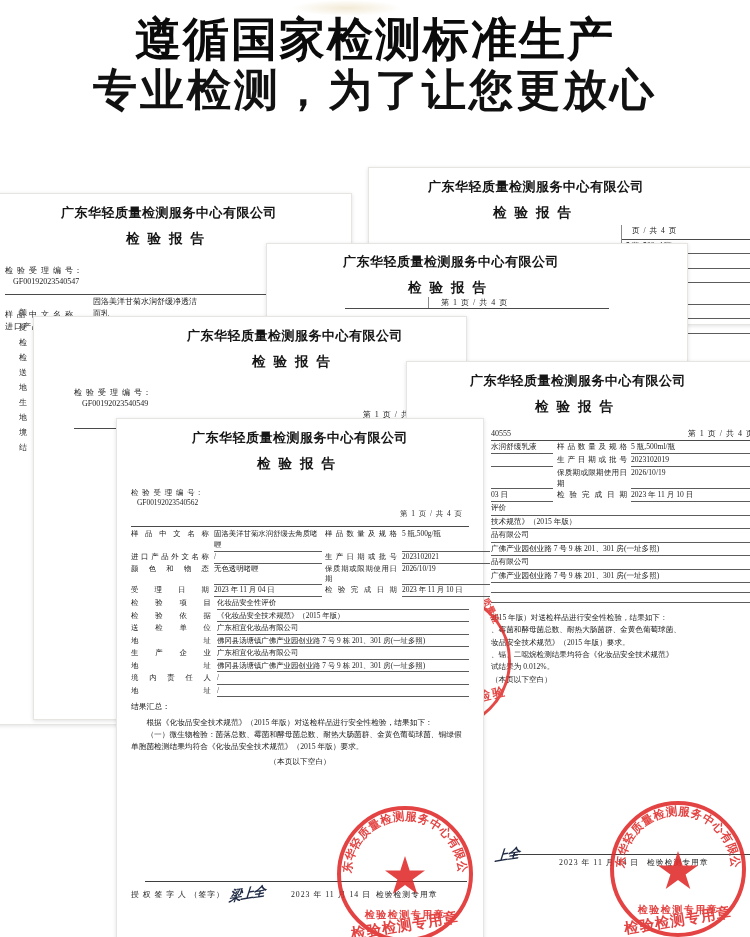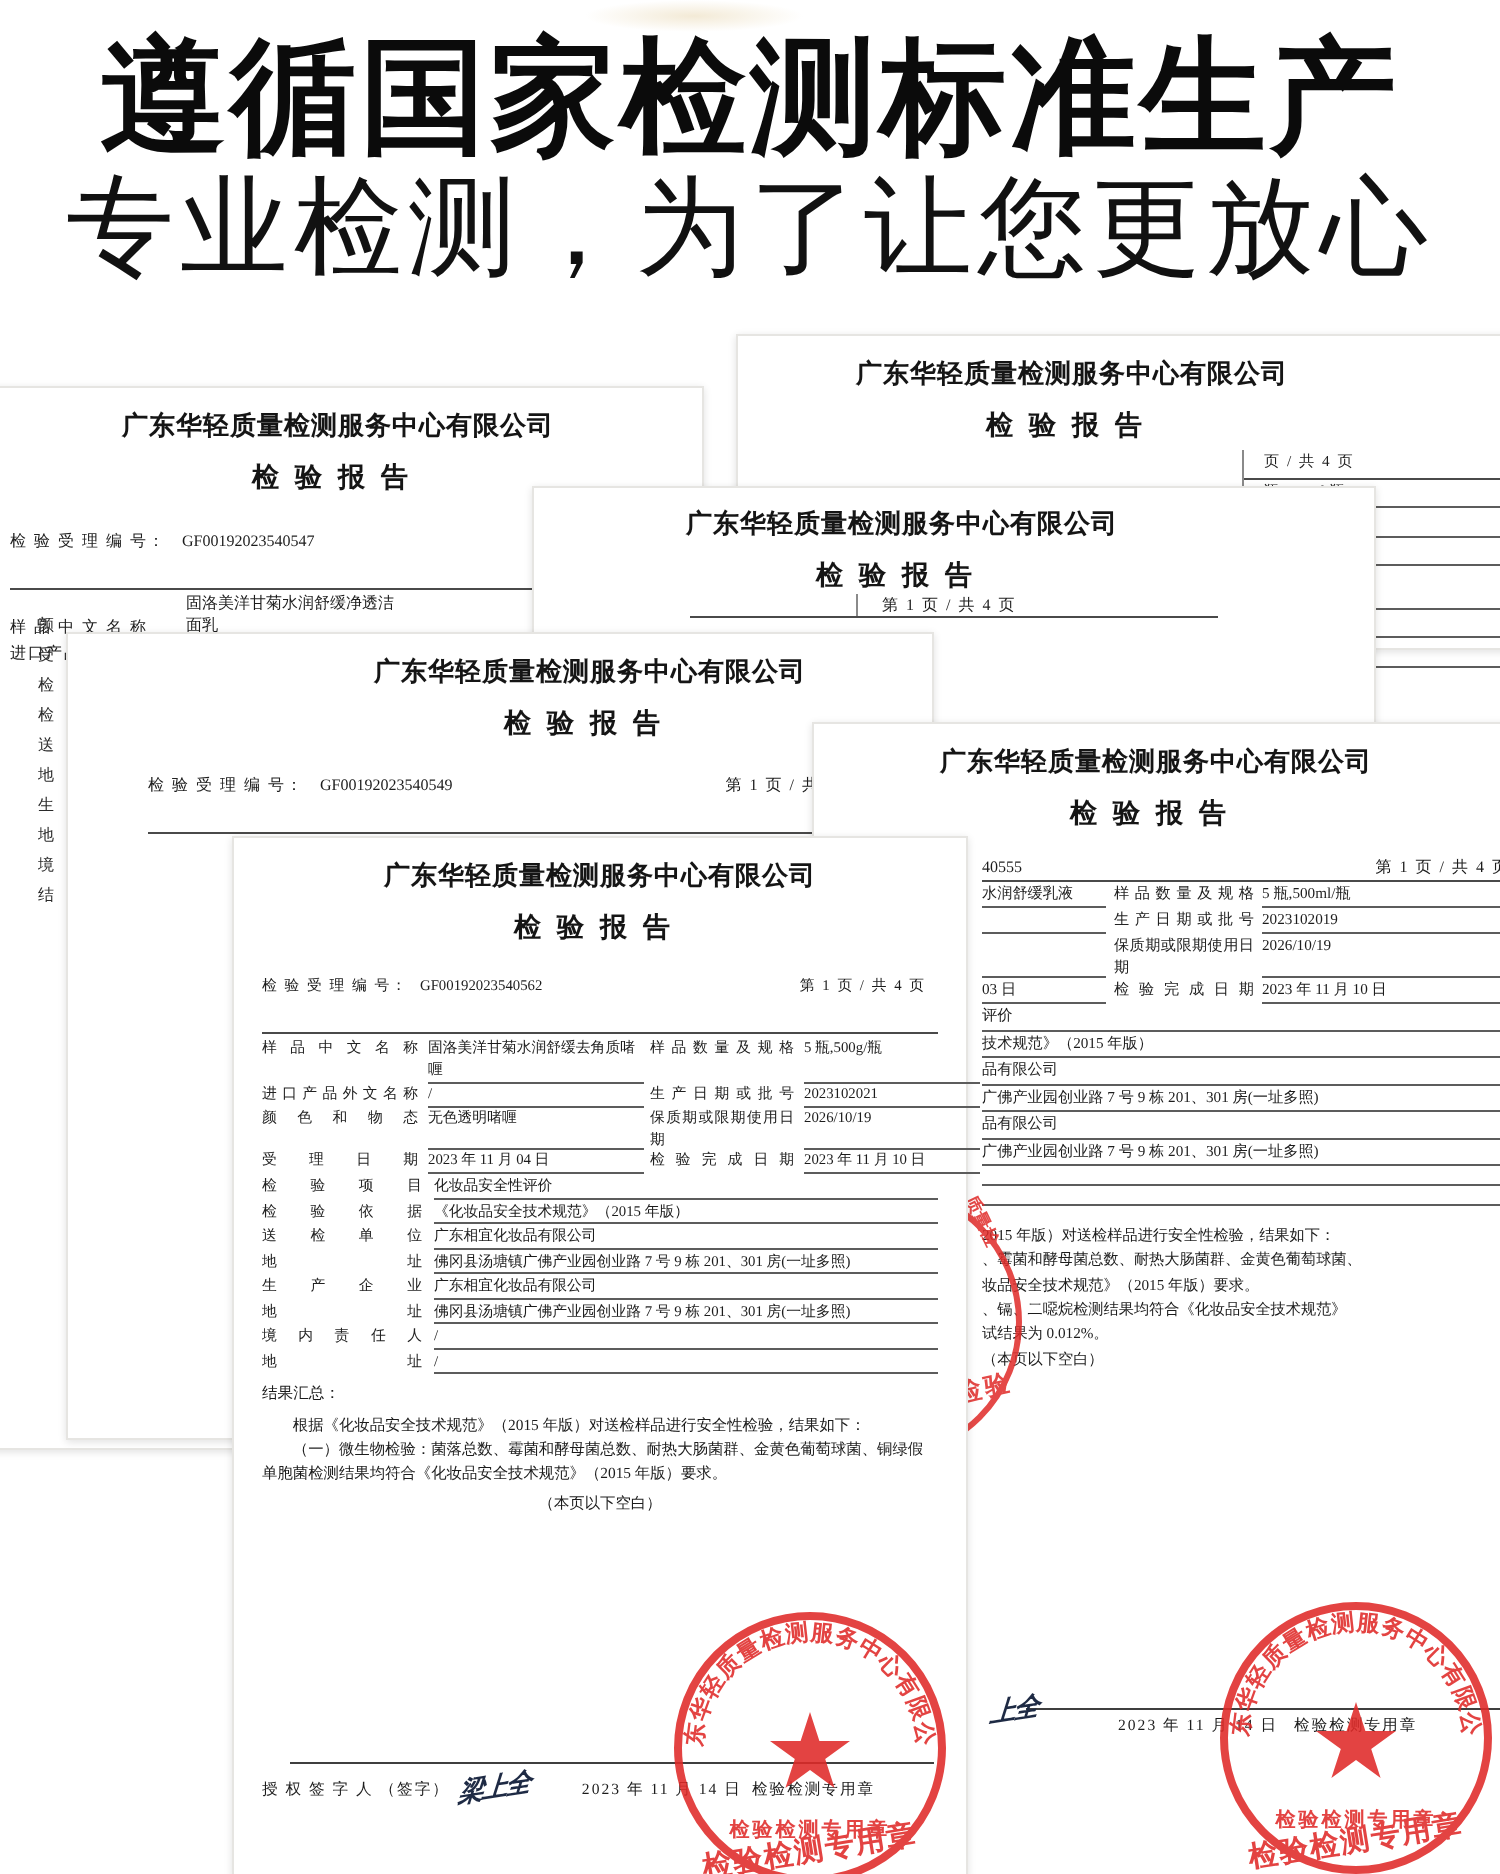"遵循国家检测标准生产" .banner-line1 { font-size: 63px -> 46px }
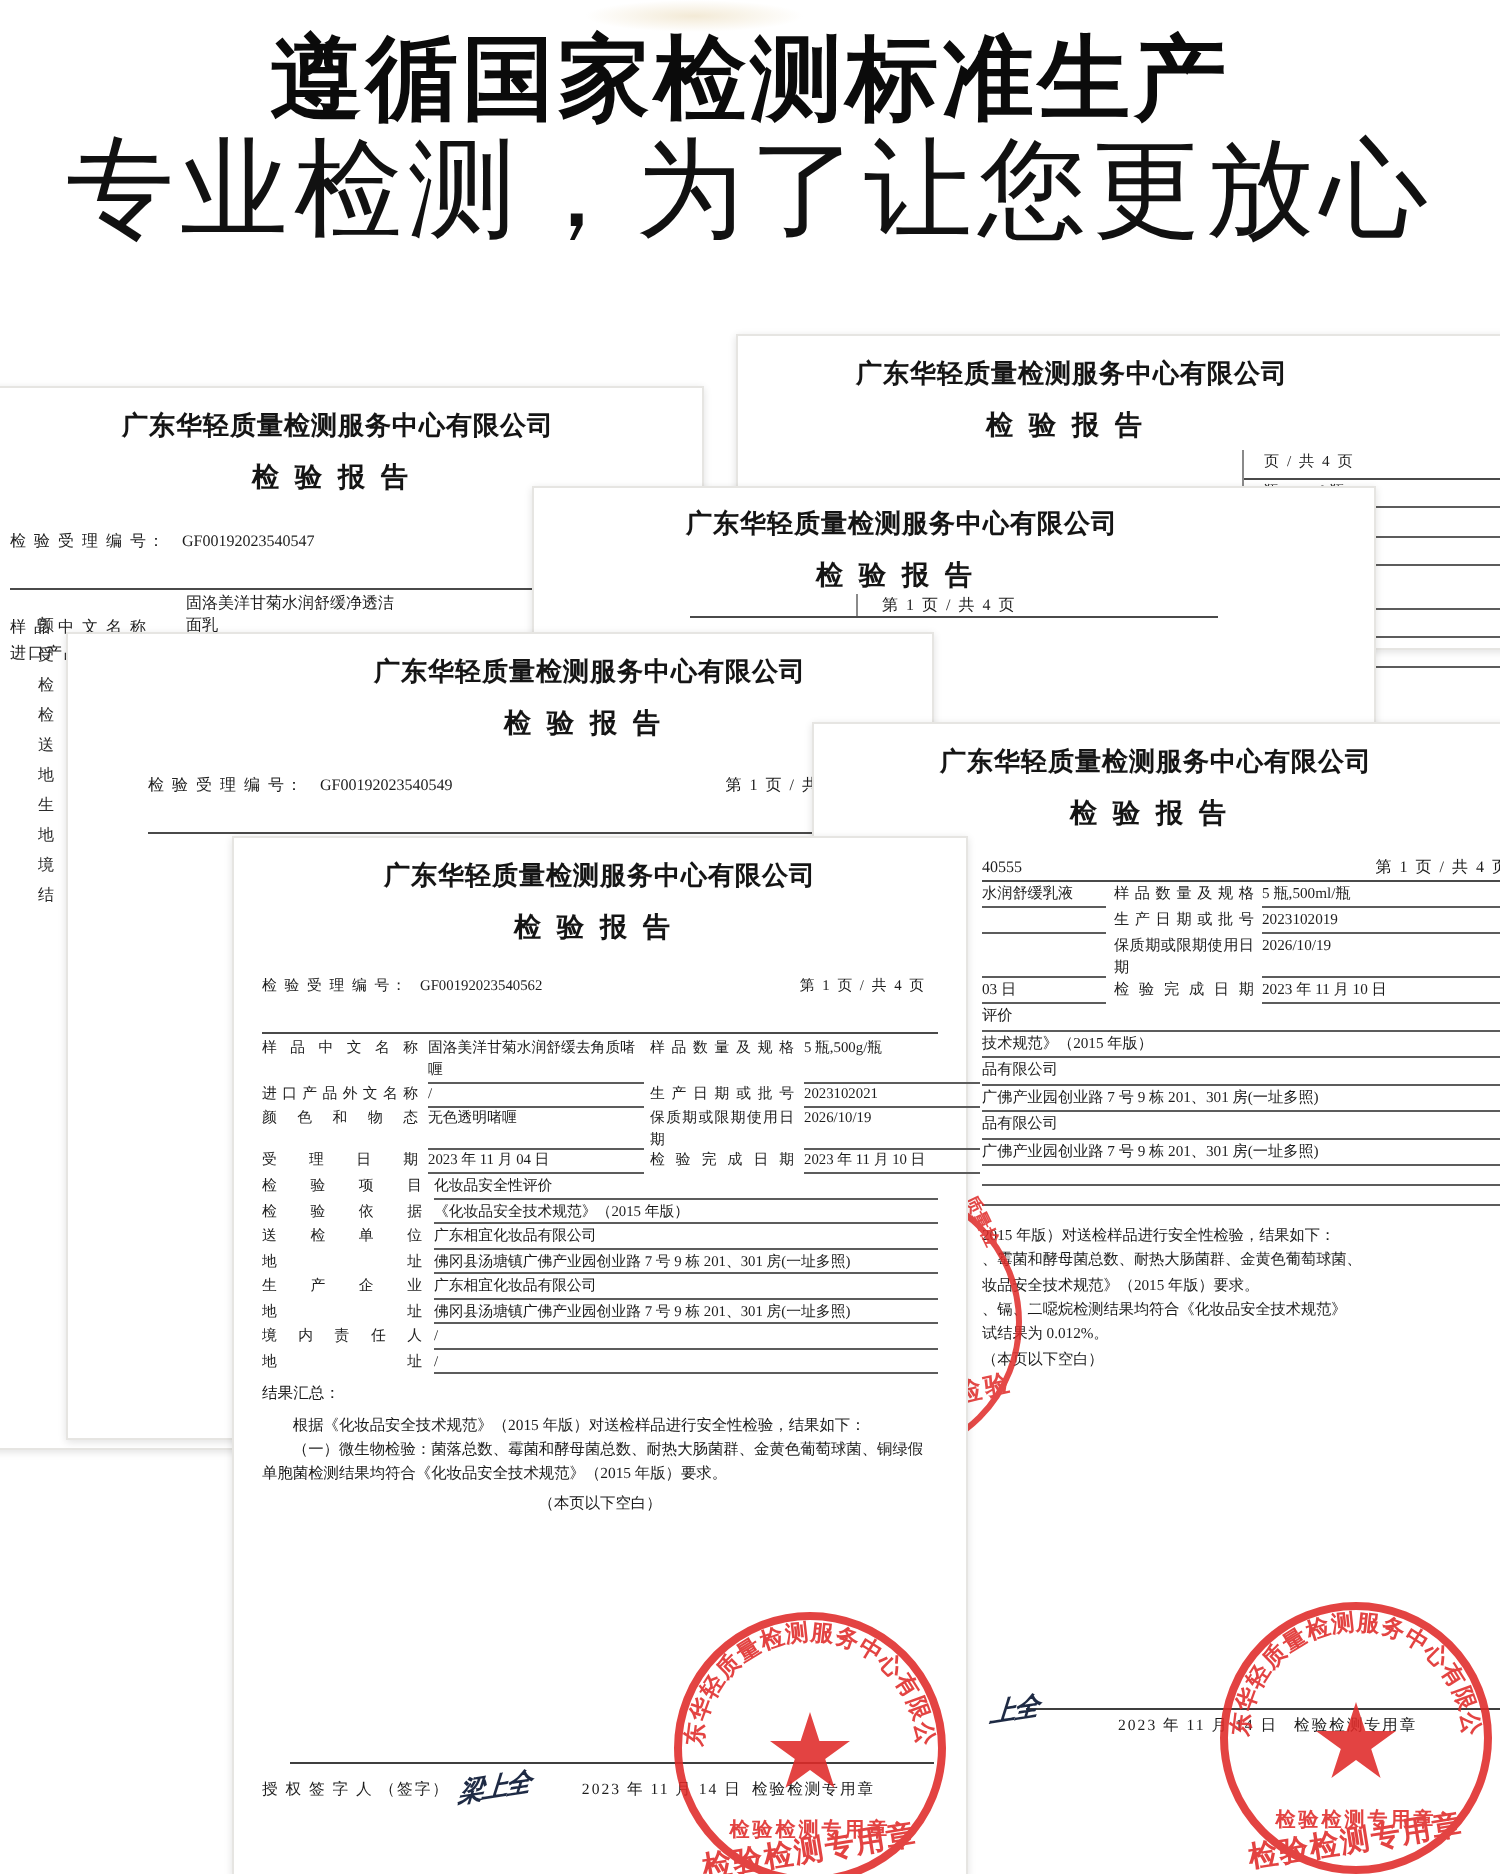"专业检测，为了让您更放心" .banner-line2 { font-size: 54px -> 44px; font-weight: 400 -> 700 }
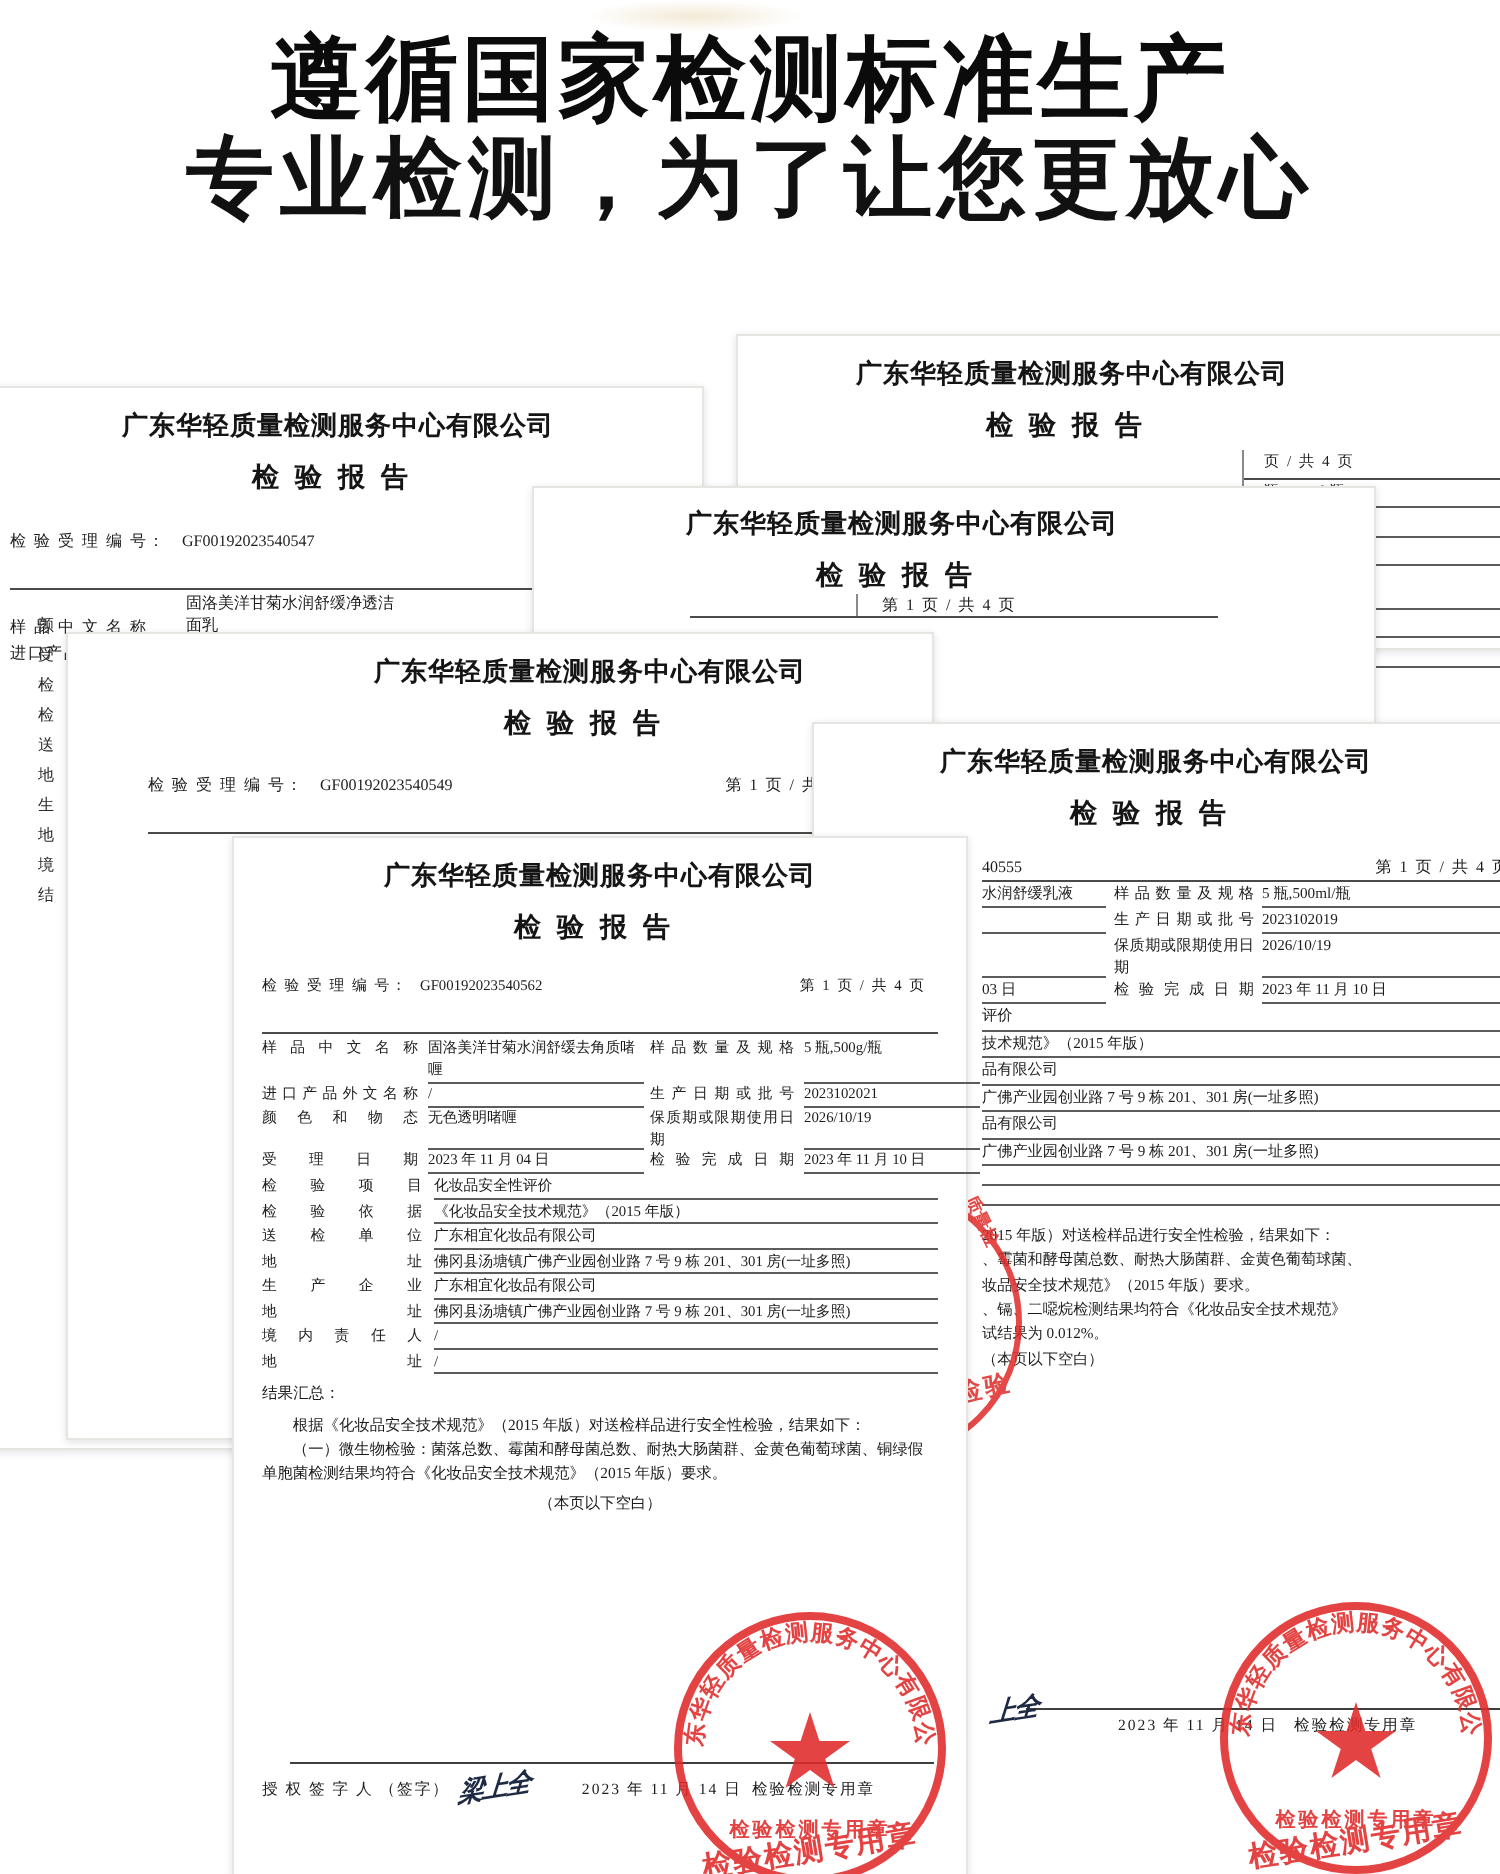"检 验 受 理 编" .accept-row { flex-direction: none -> column; padding-bottom: 18px -> 7px }
